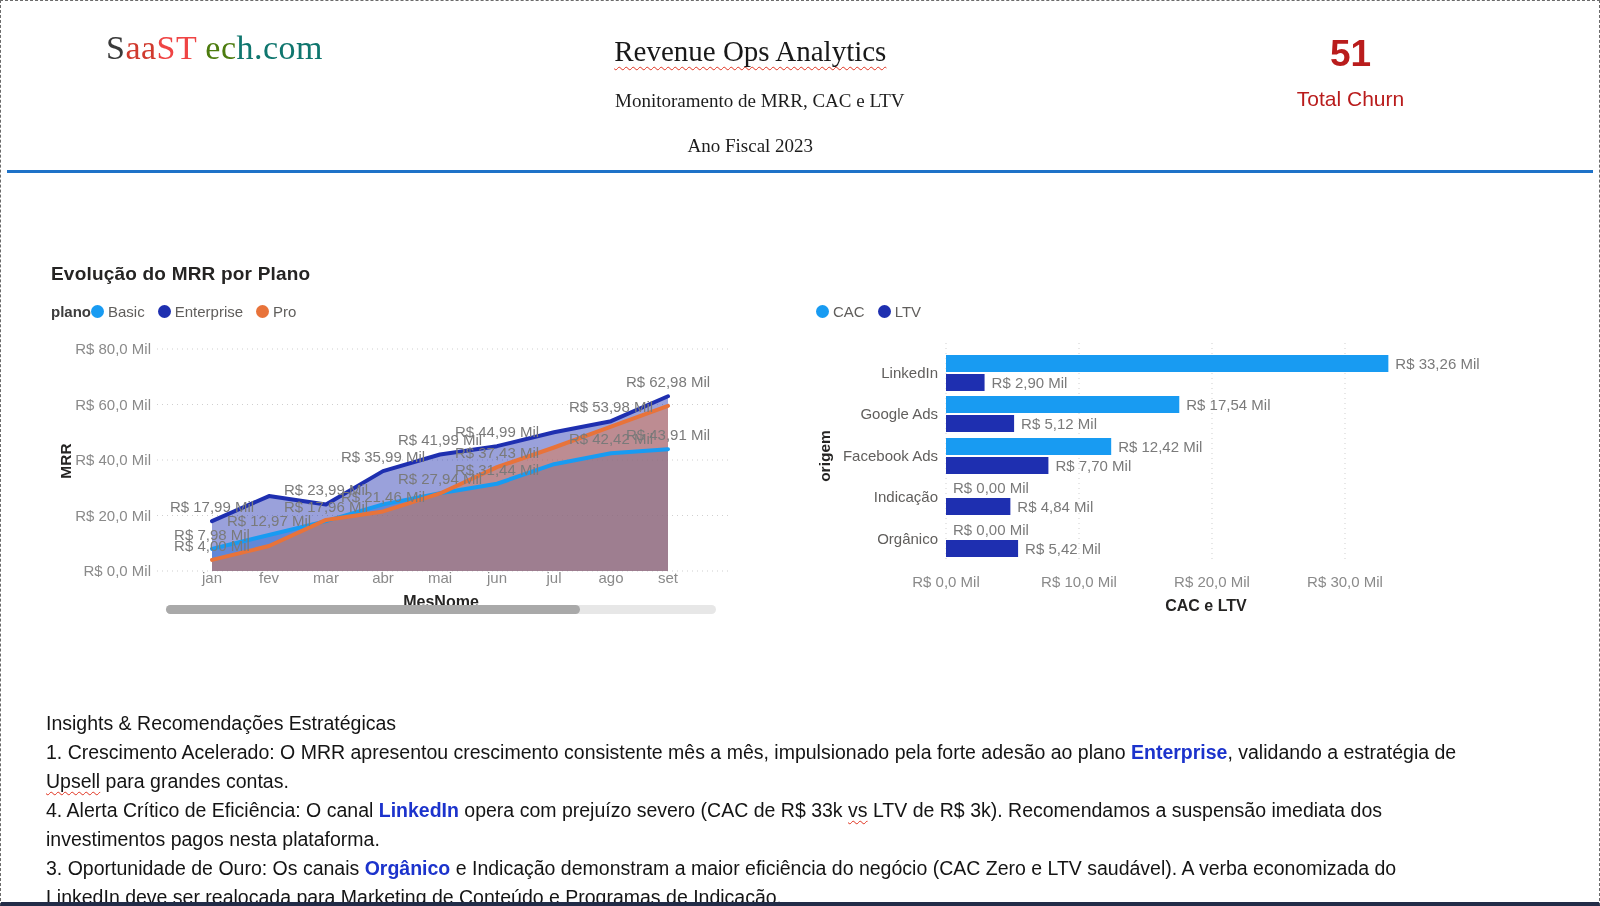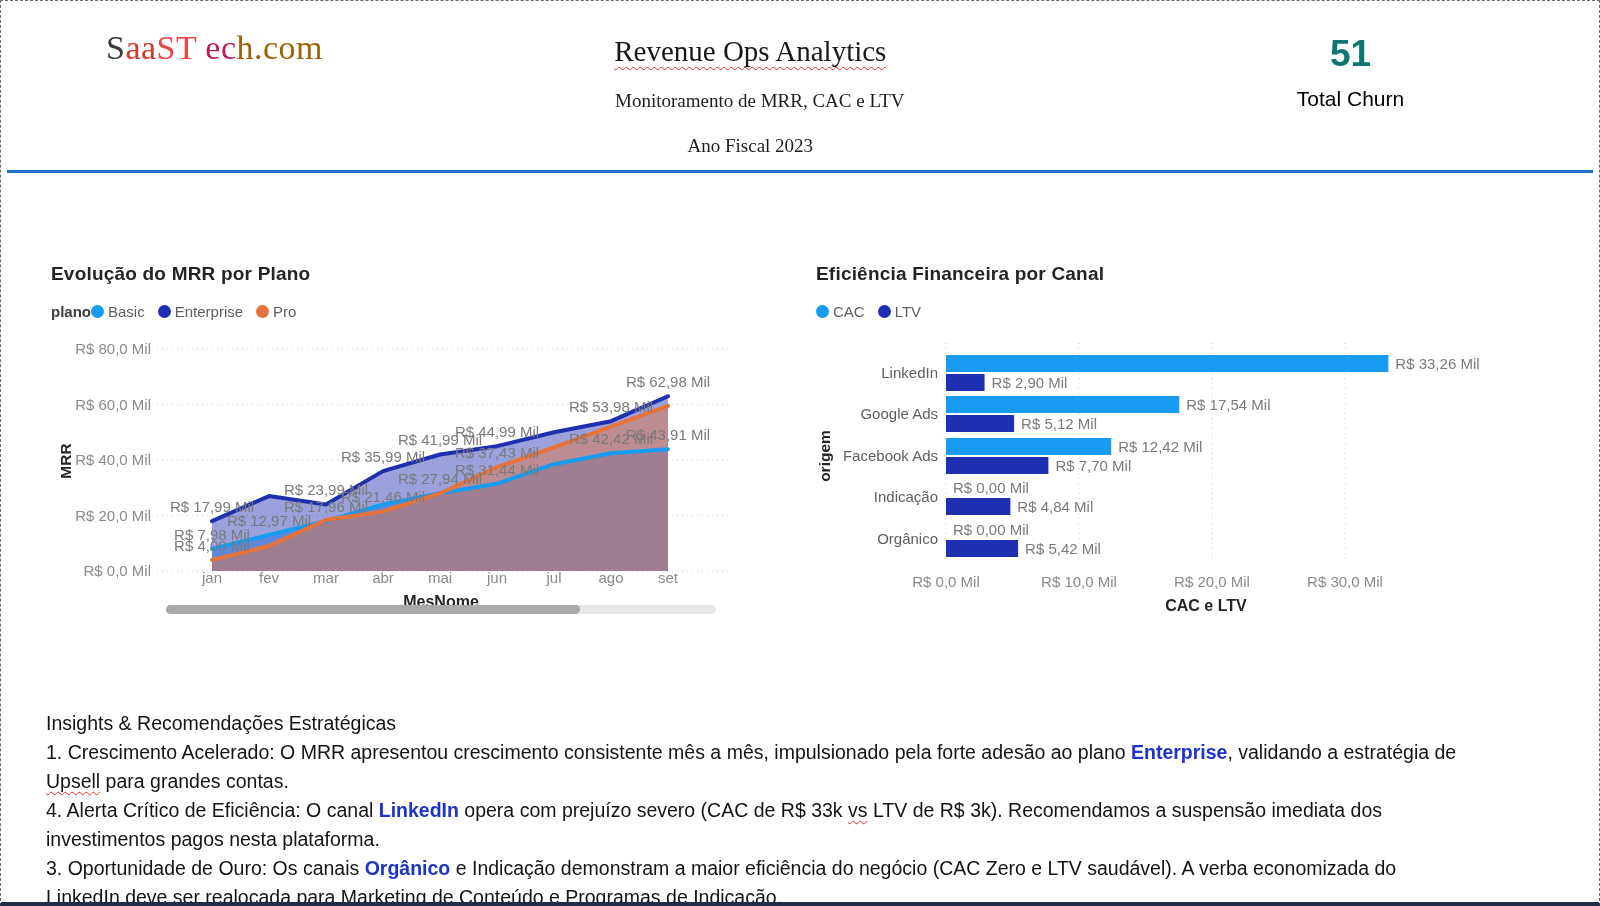"ec" span { color: #be185d -> #4d7c0f }
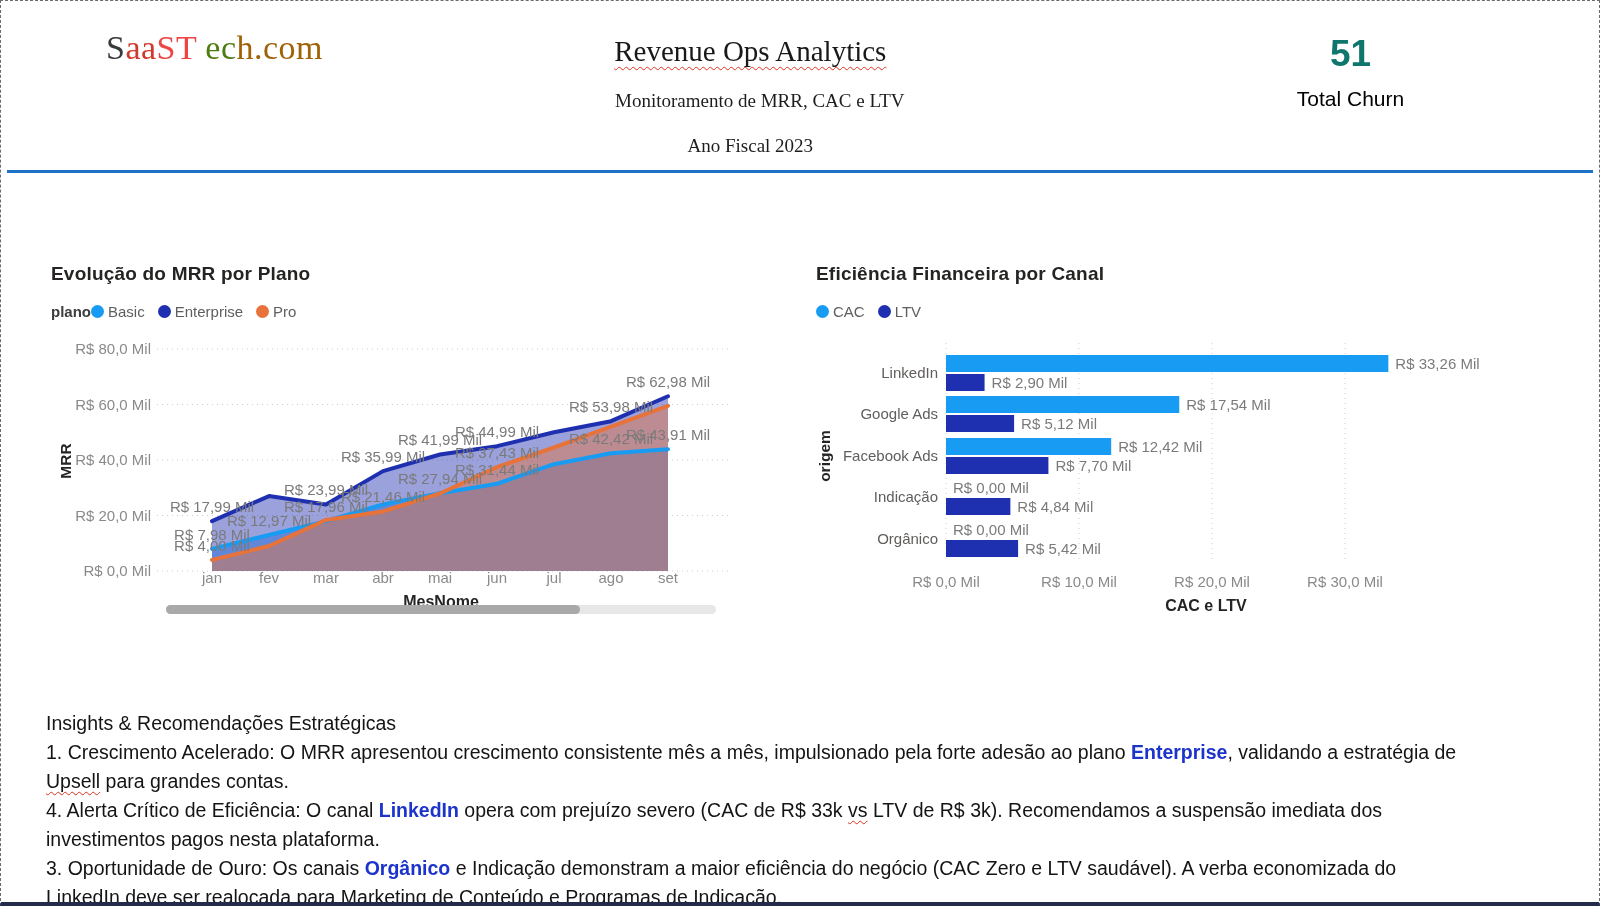"h.com" span { color: #a16207 -> #0f766e }
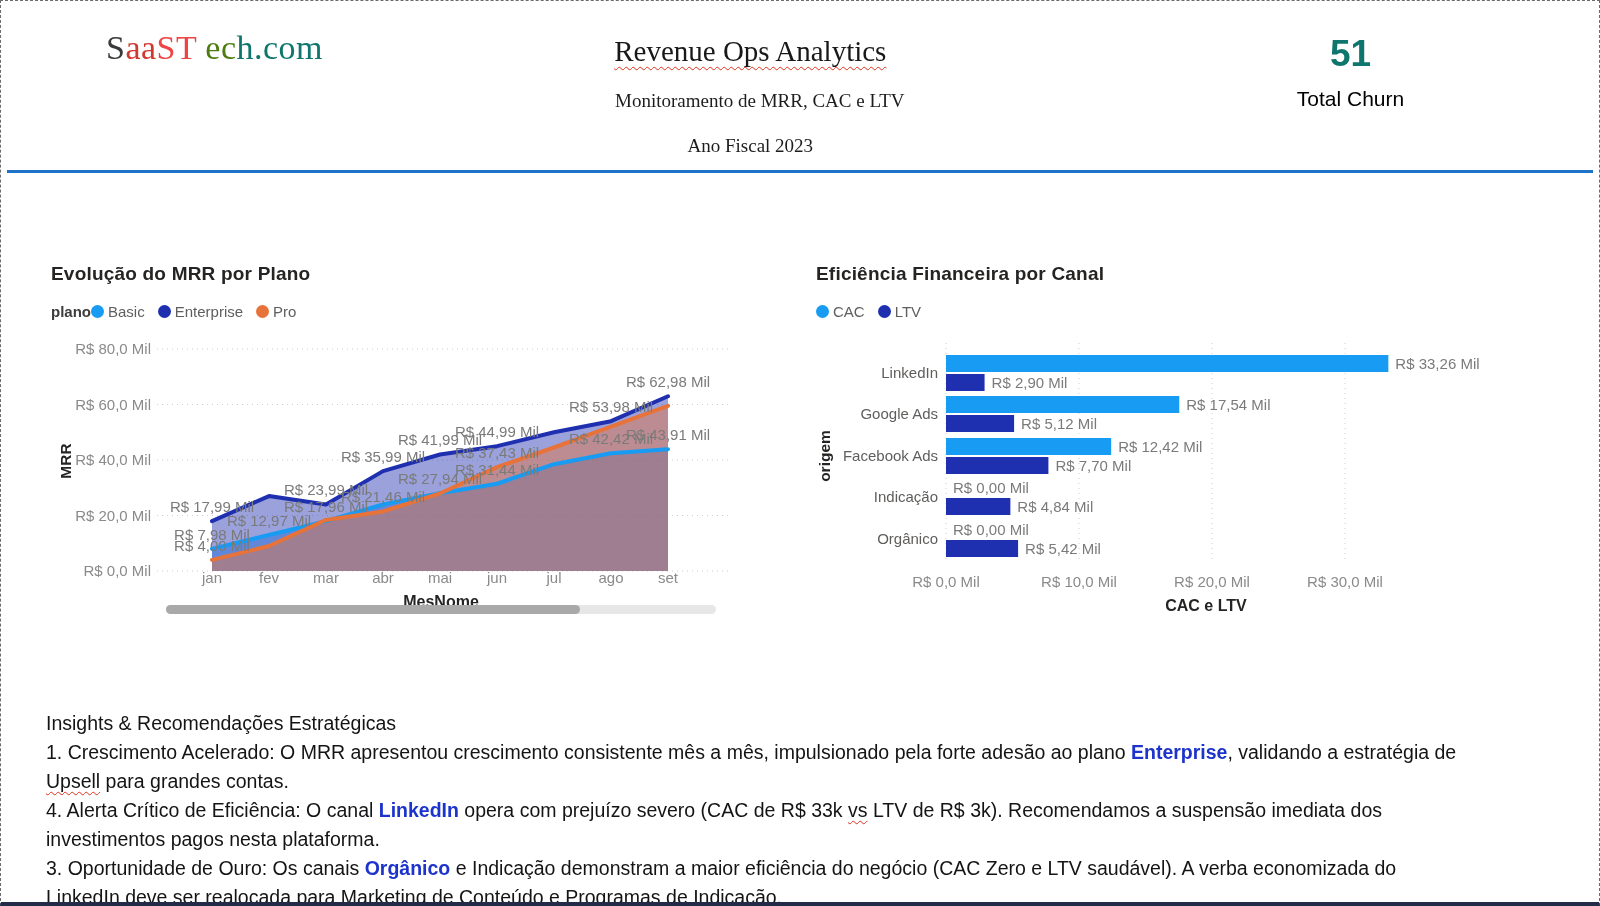"51" .kpi-value { color: #0f766e -> #b91c1c }
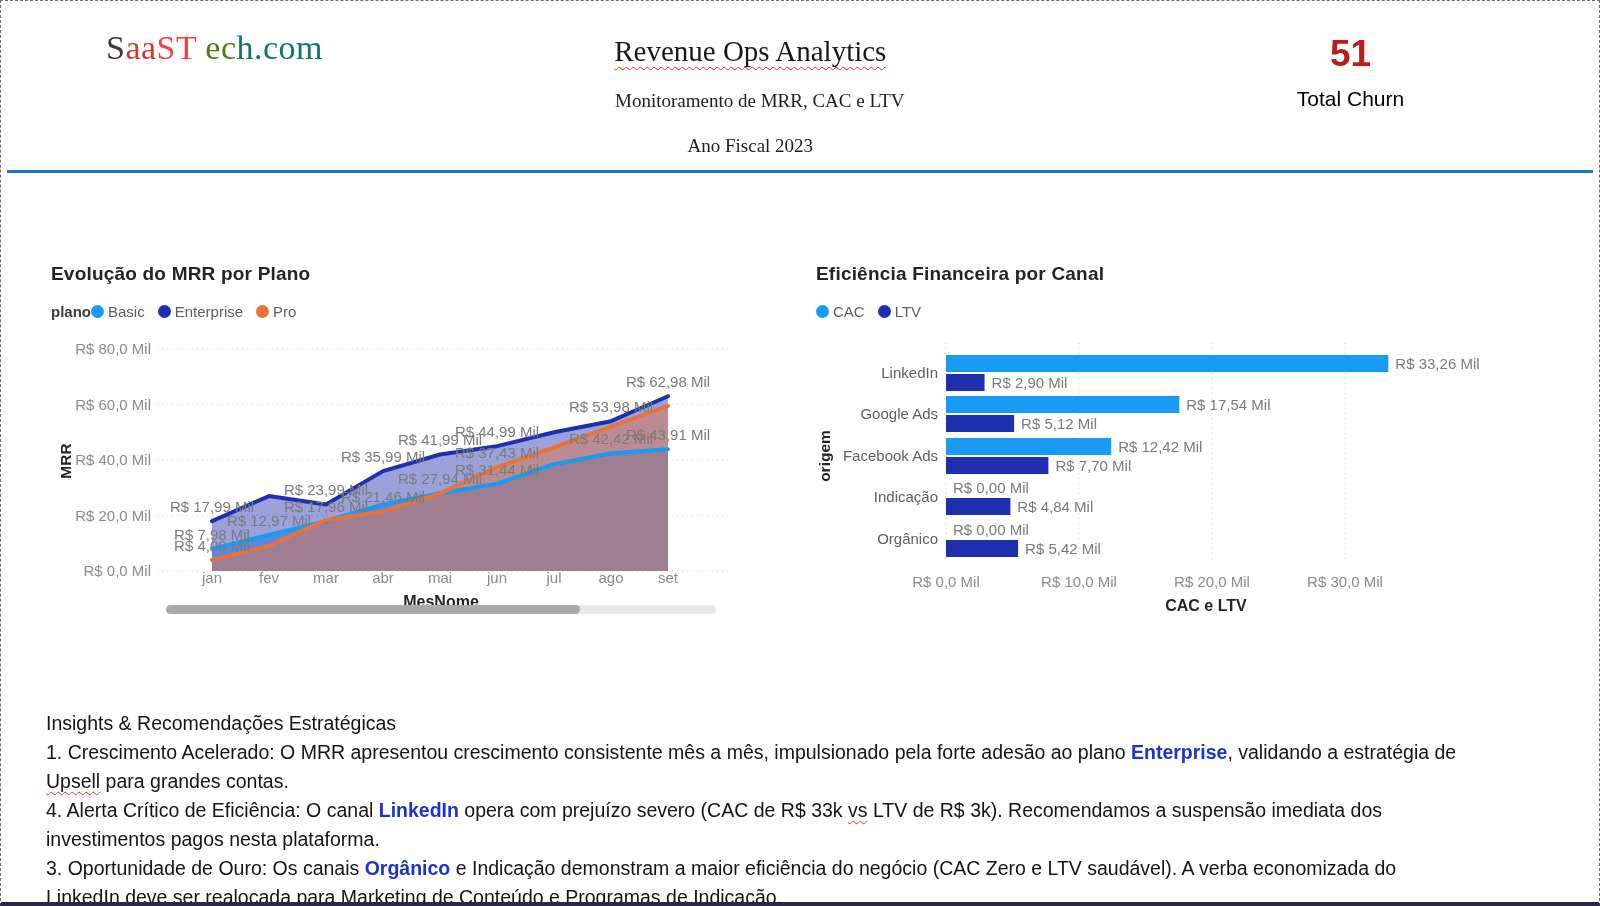"Total Churn" .kpi-label { color: #000000 -> #b91c1c }
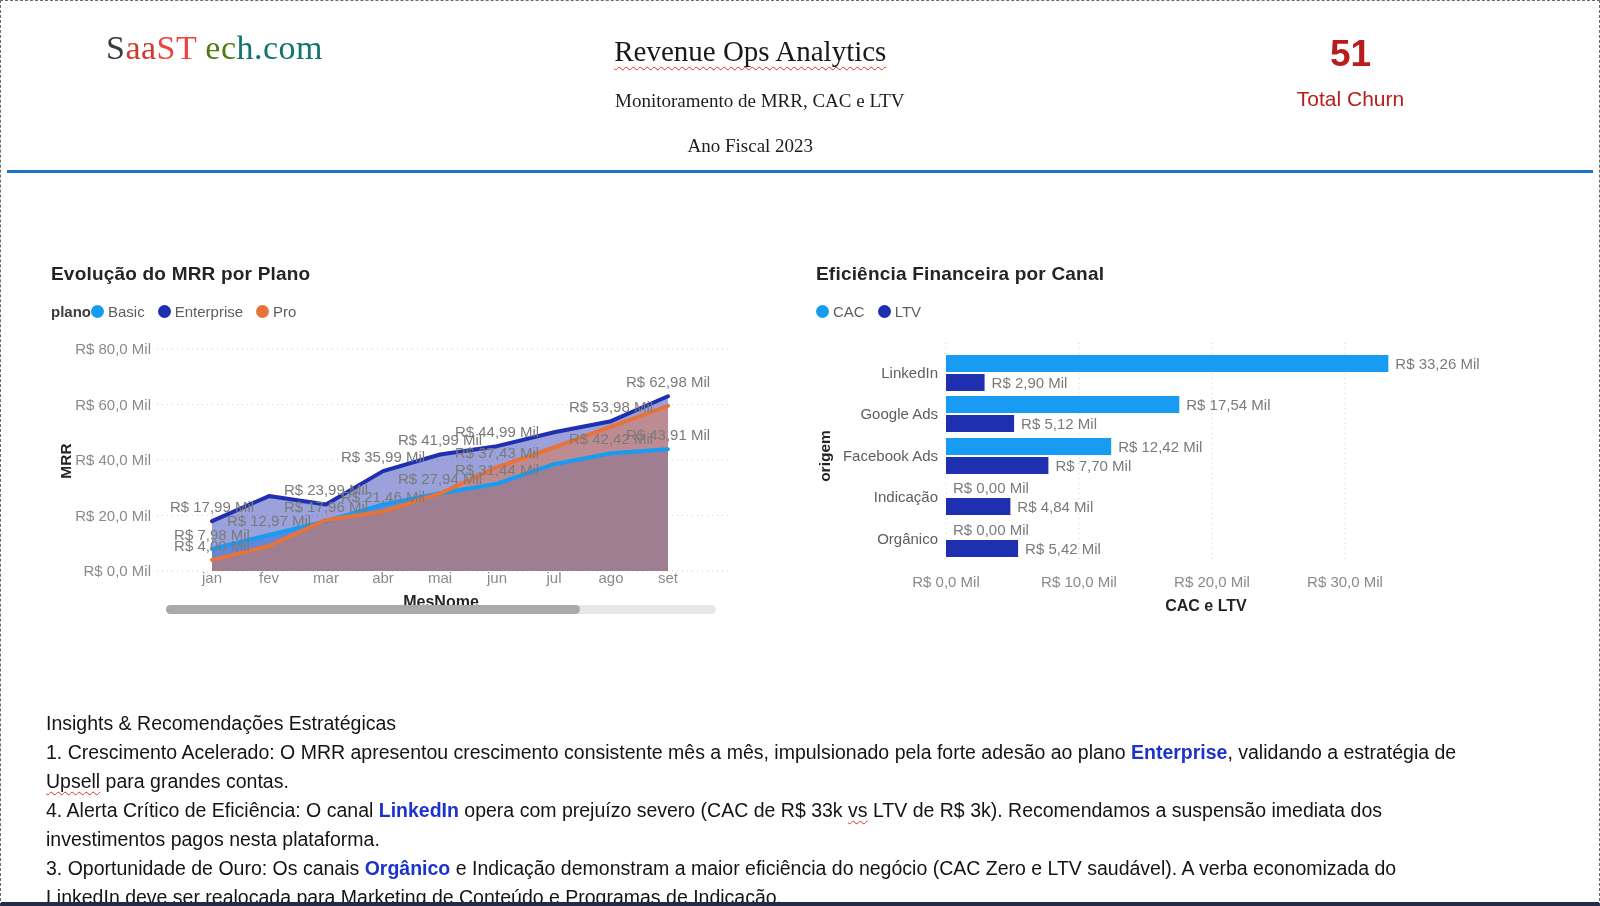"Eficiência Financeira por Canal" div.chart-title { html: <div>Eficiência Financeira por Canal</div> -> none }
